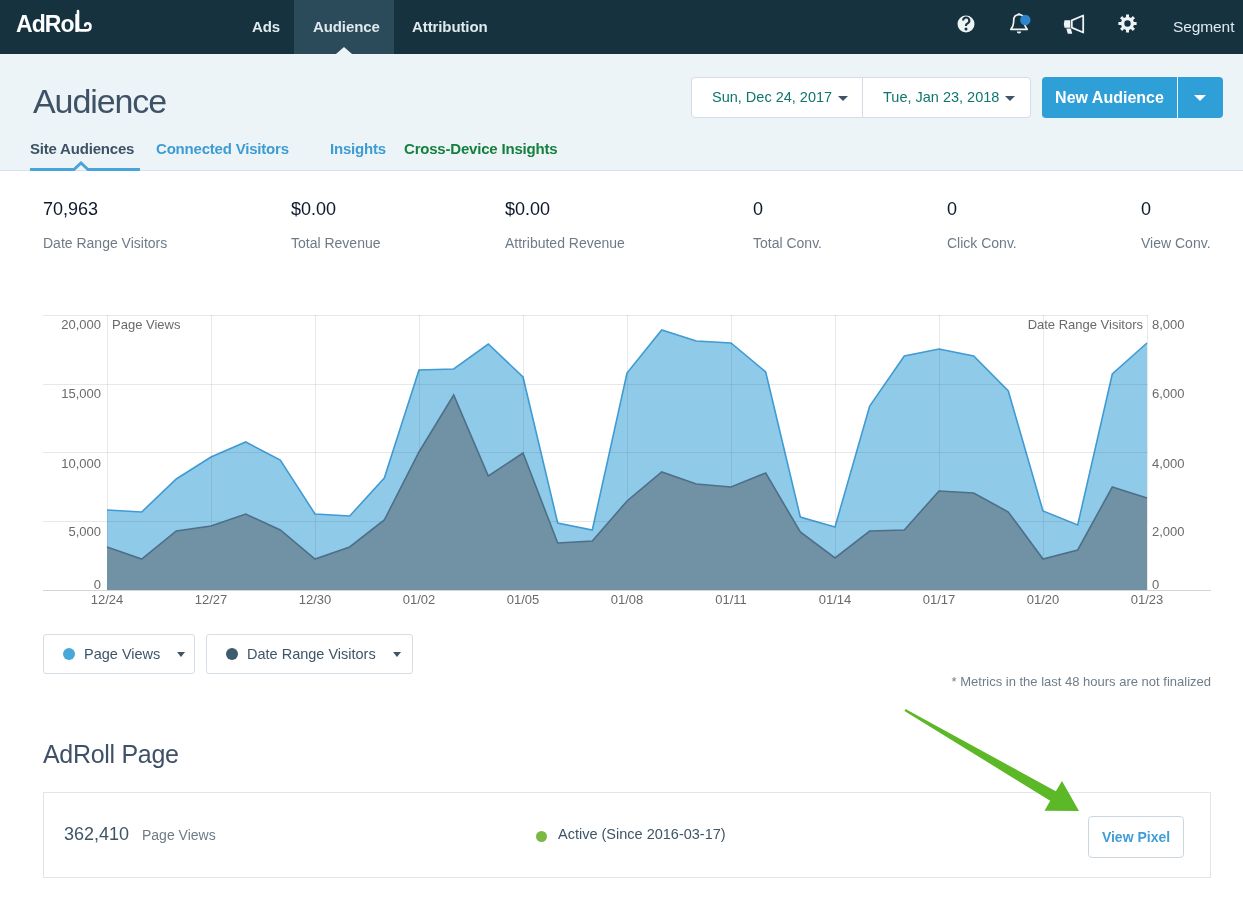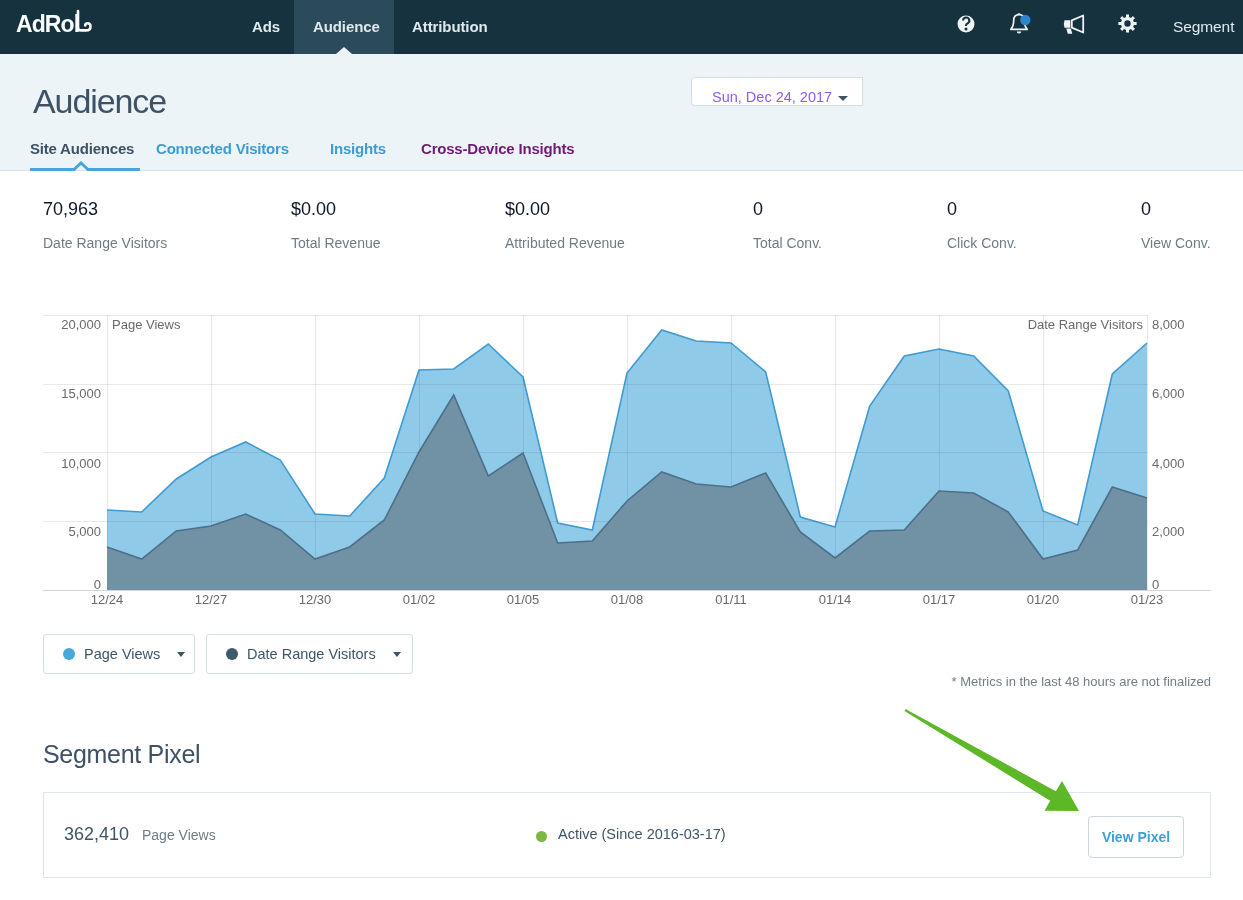"Sun, Dec 24, 2017" .datebox { color: #8b5cf6 -> #0f766e; height: 29px -> 41px }
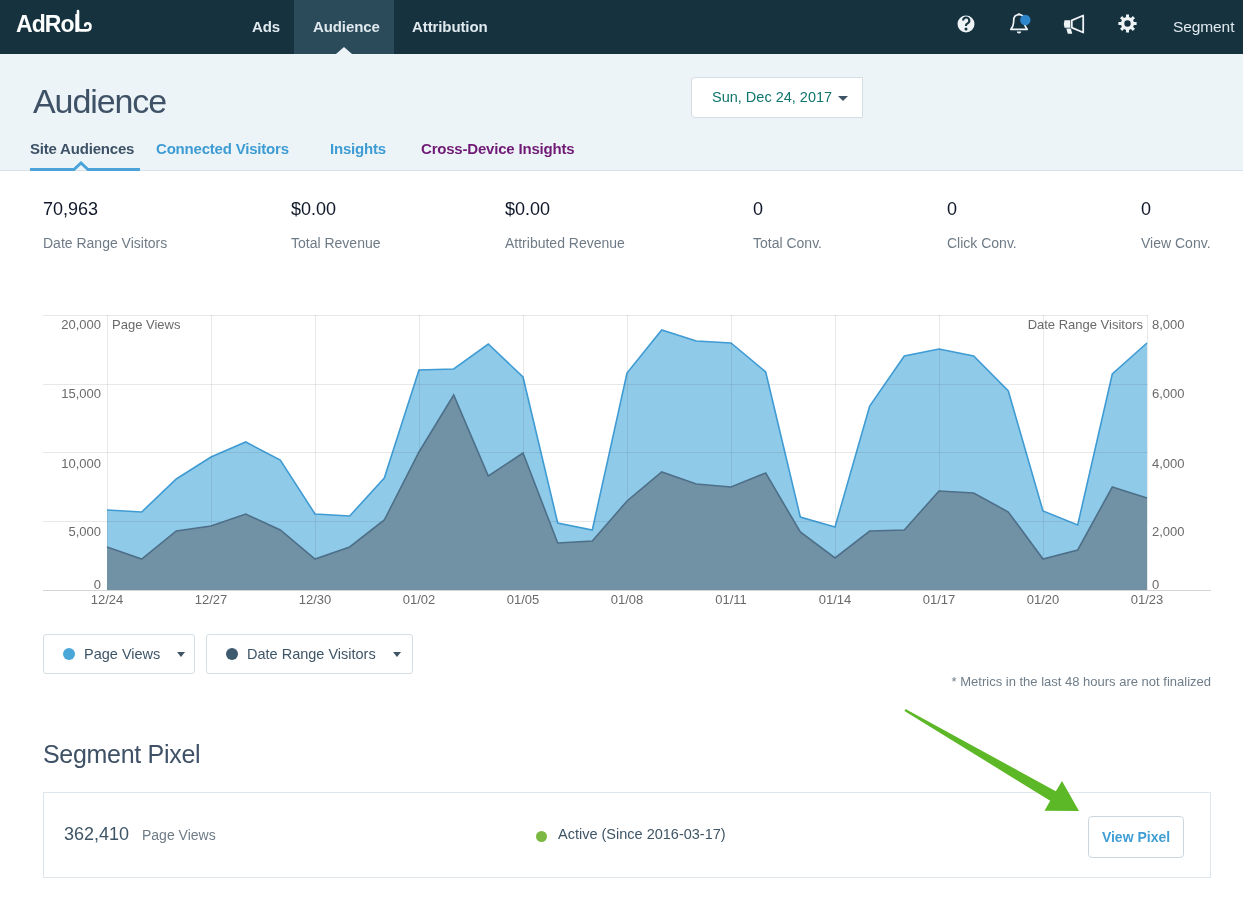"Tue, Jan 23, 2018" div.datebox { html: none -> <div> <span>Tue, Jan 23, 2018</span> <span></span> </div> }
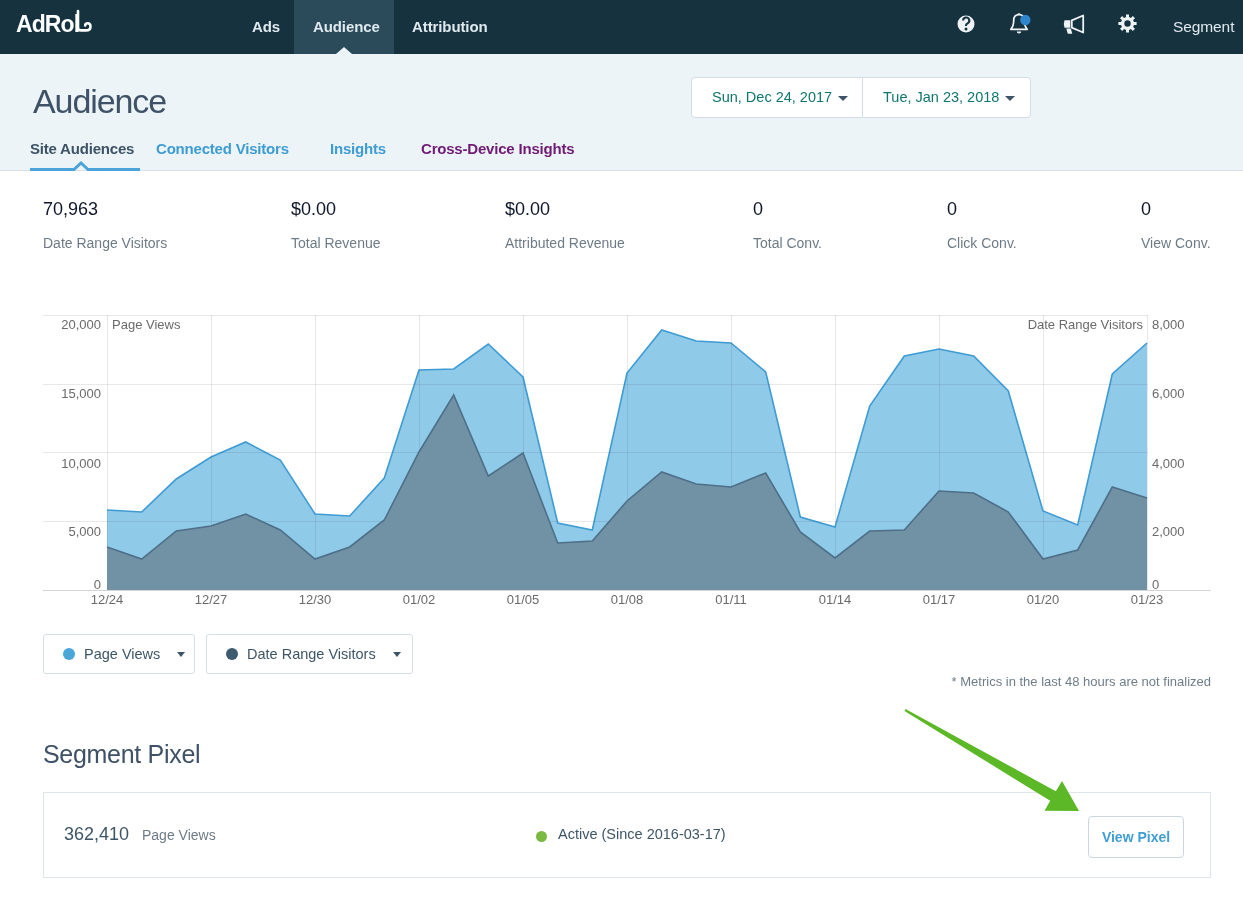"New Audience" div { html: none -> <div> <div>New Audience</div> <div></div> <span></span> </div> }
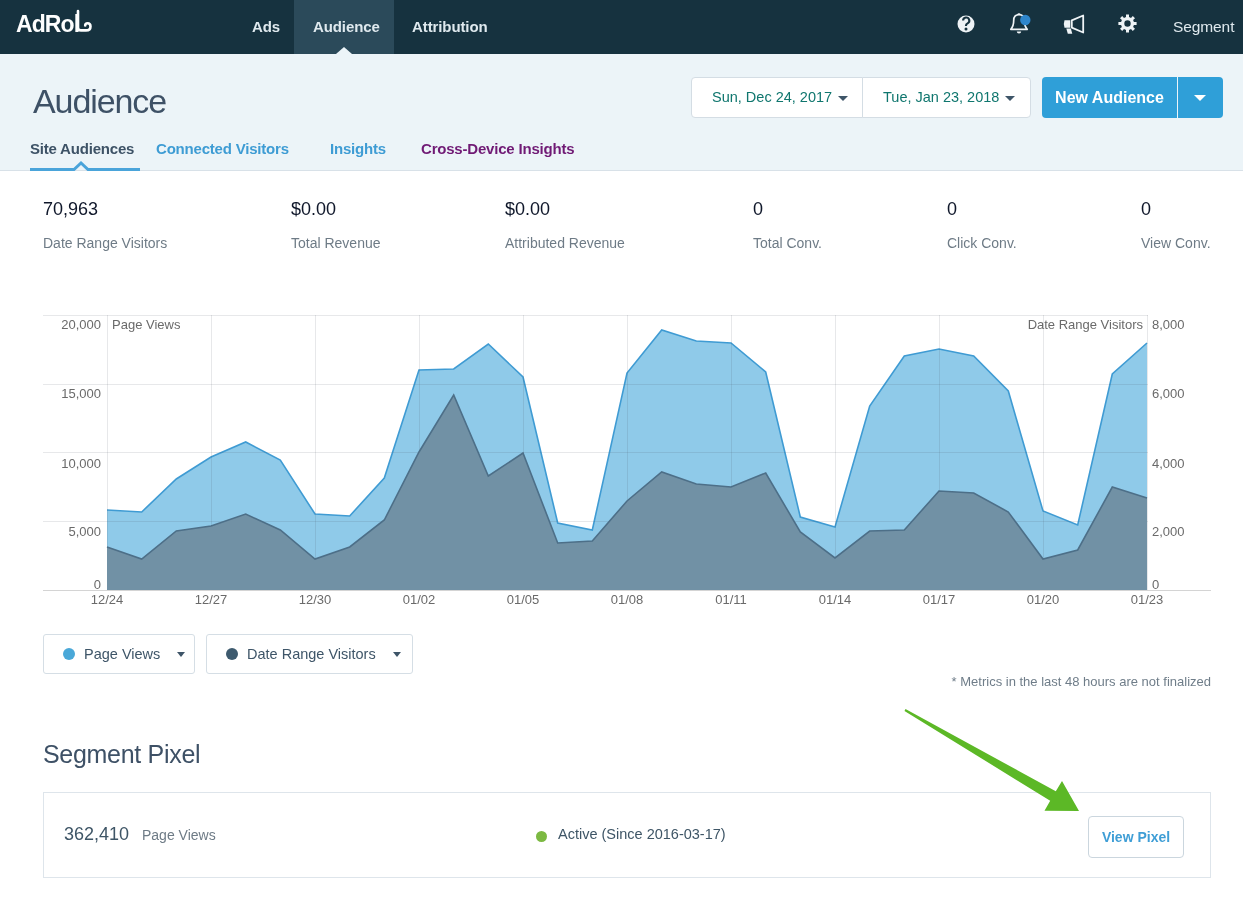"Cross-Device Insights" div.tab { color: #701a75 -> #15803d; left: 421px -> 404px }
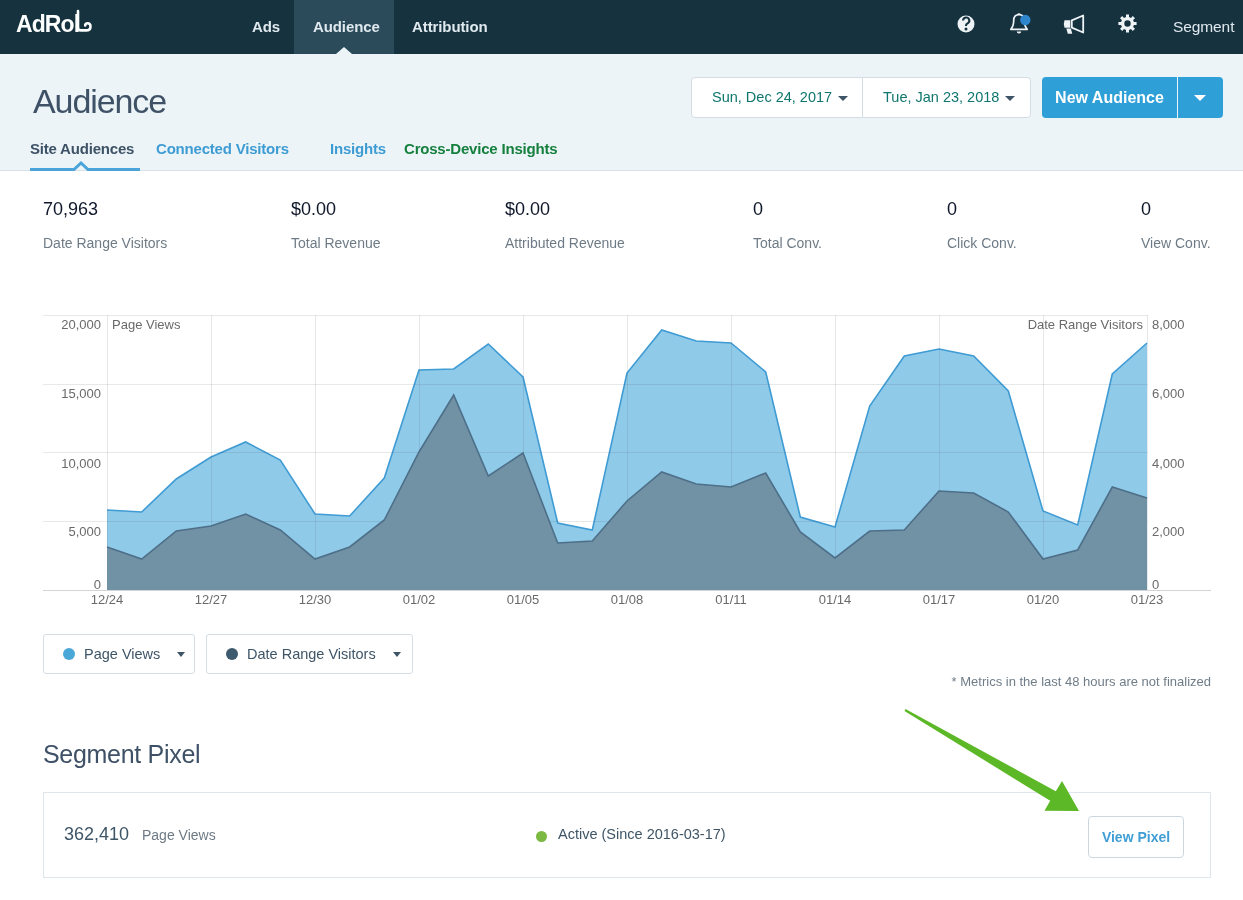"Segment Pixel" div { text: Segment Pixel -> AdRoll Page }
